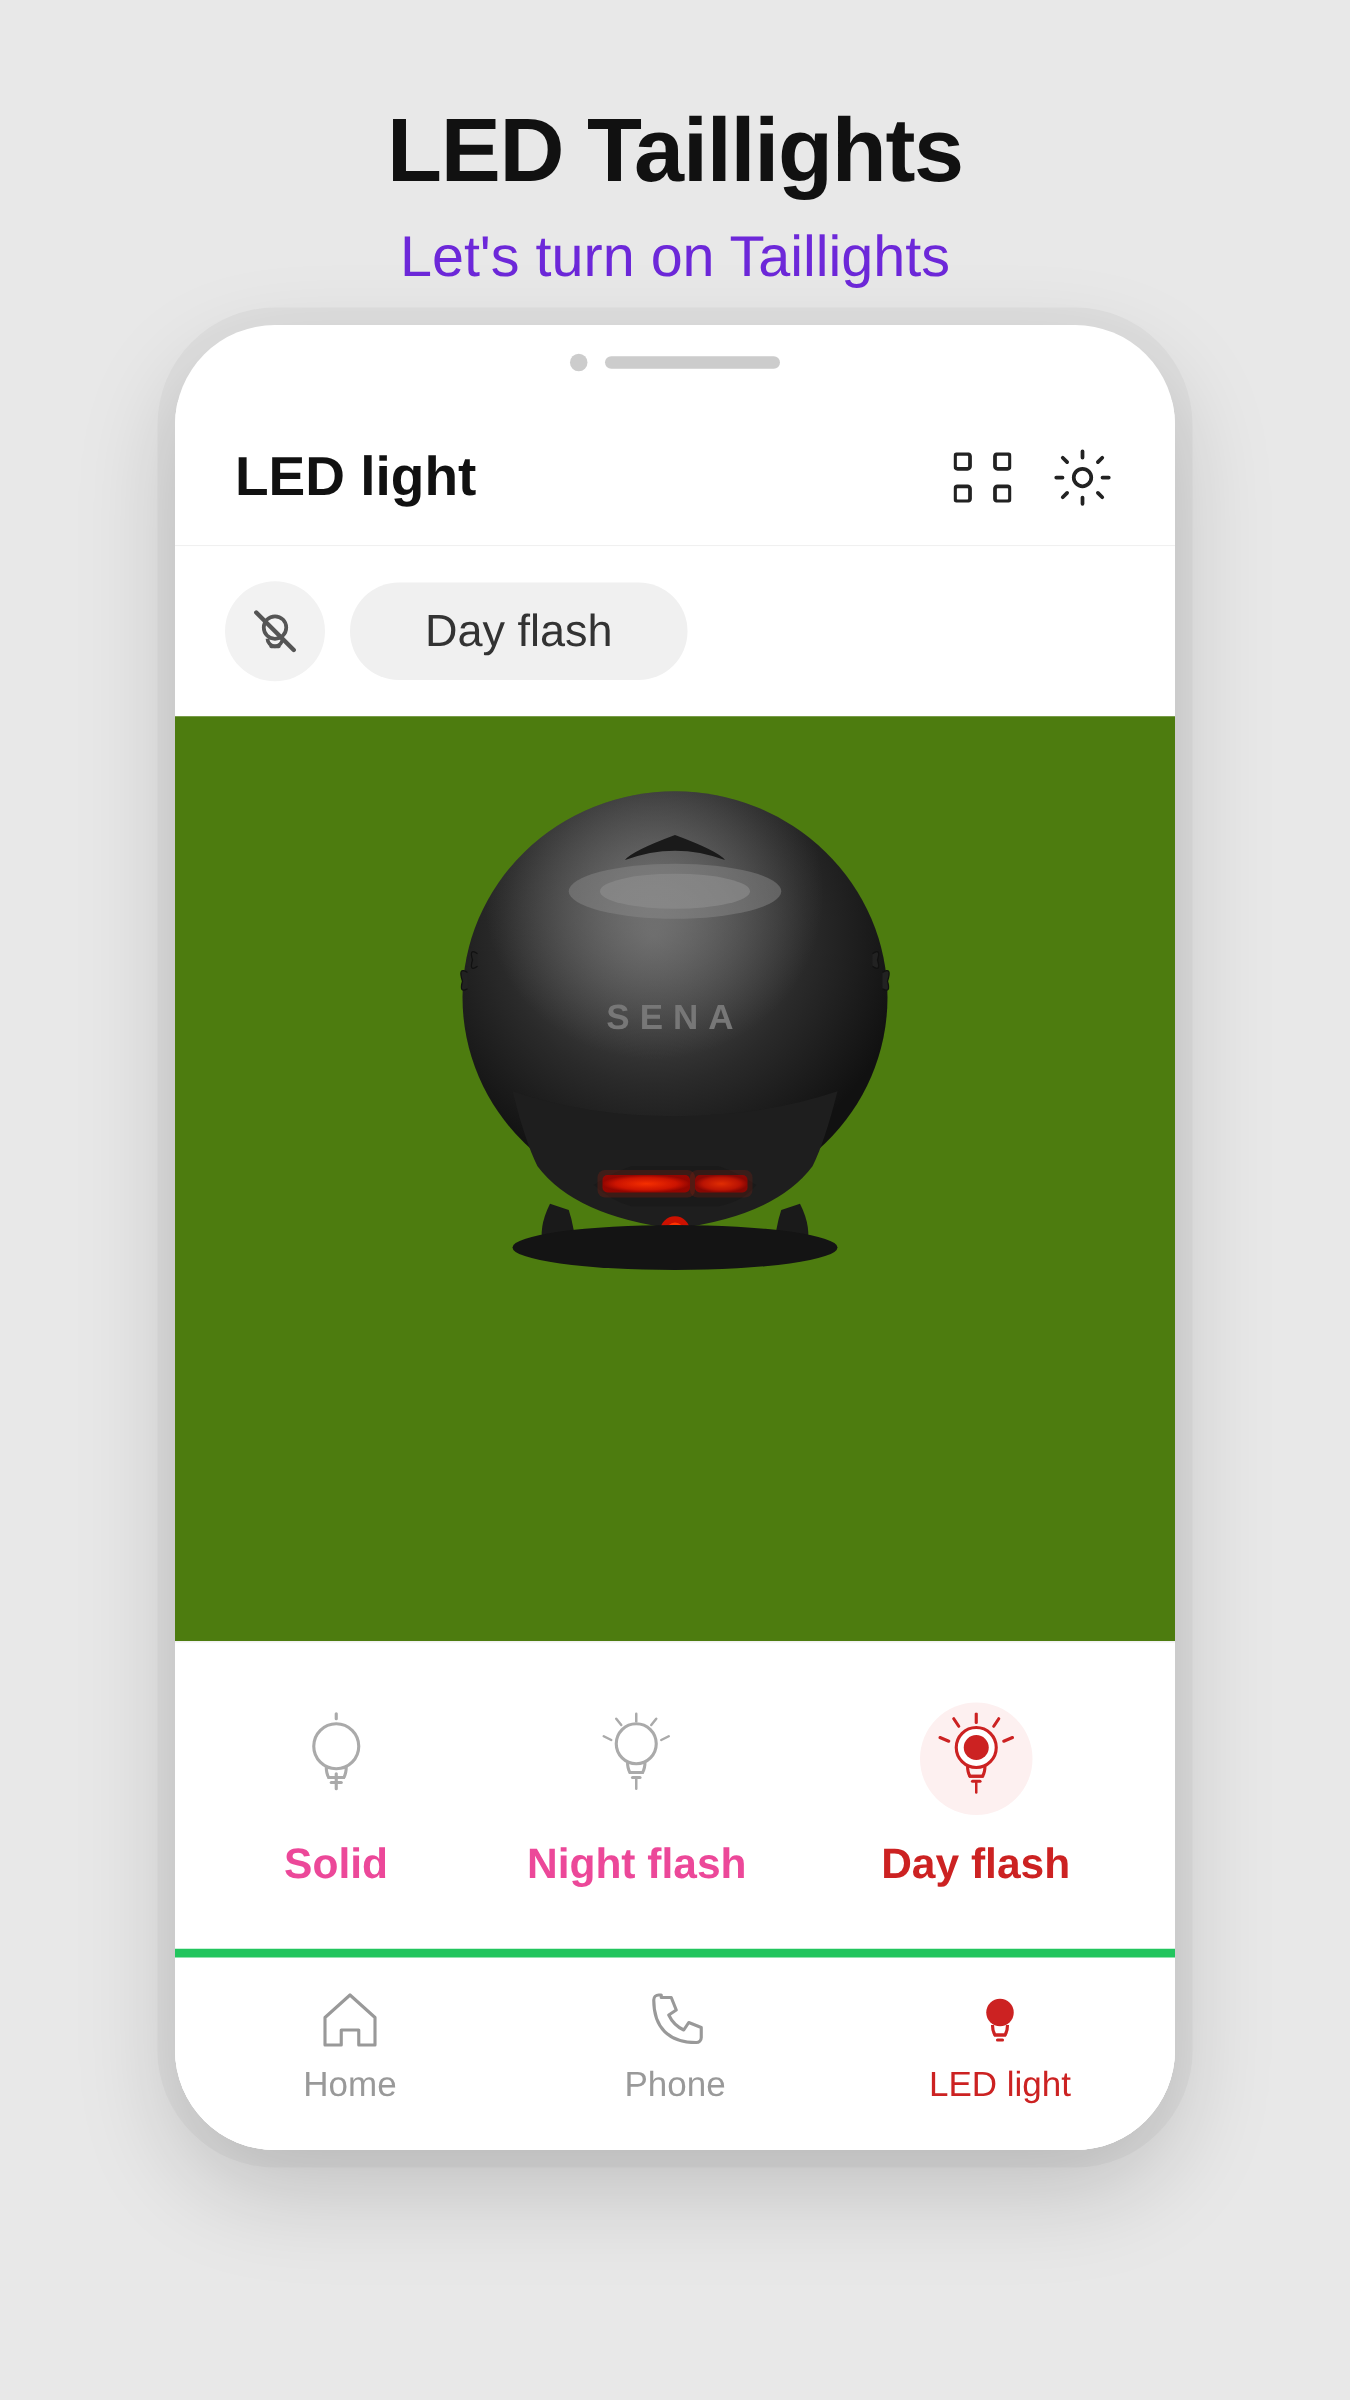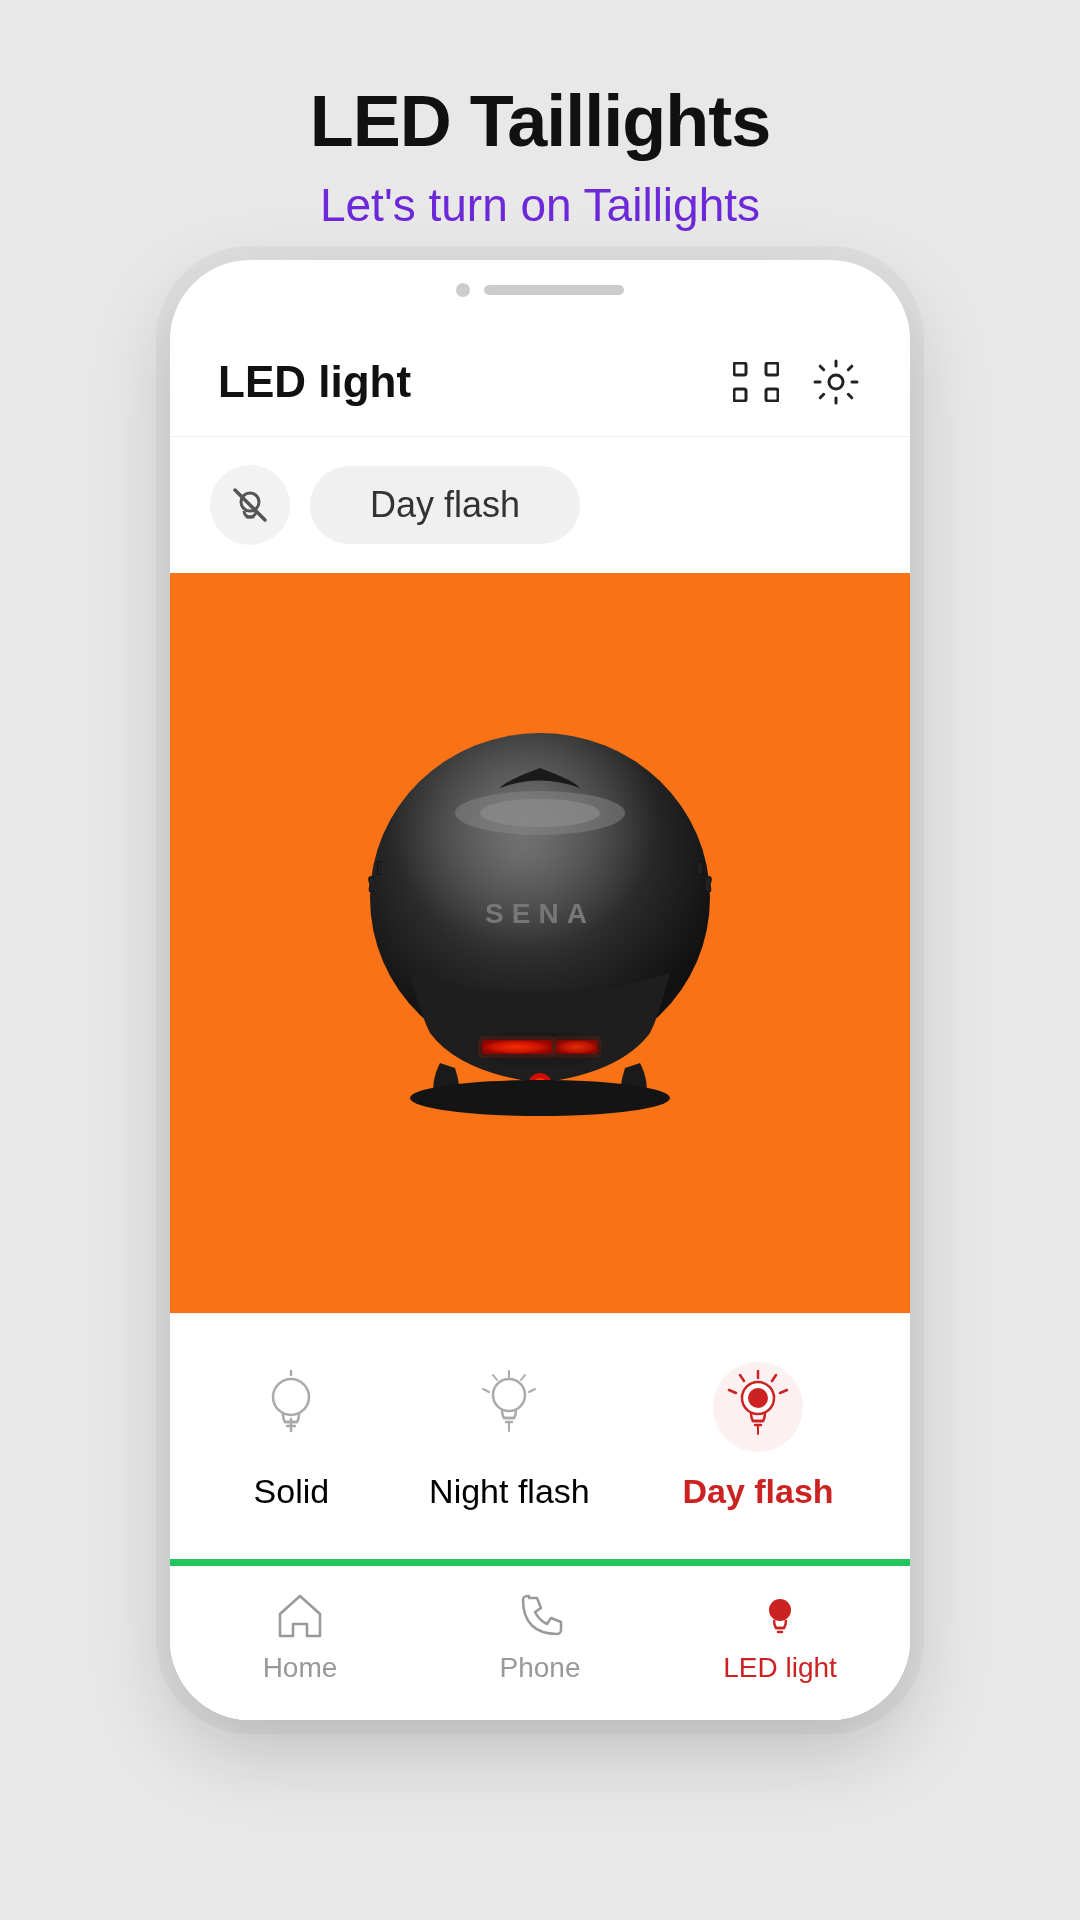"LED light" .phone-frame { width: 740px -> 800px }
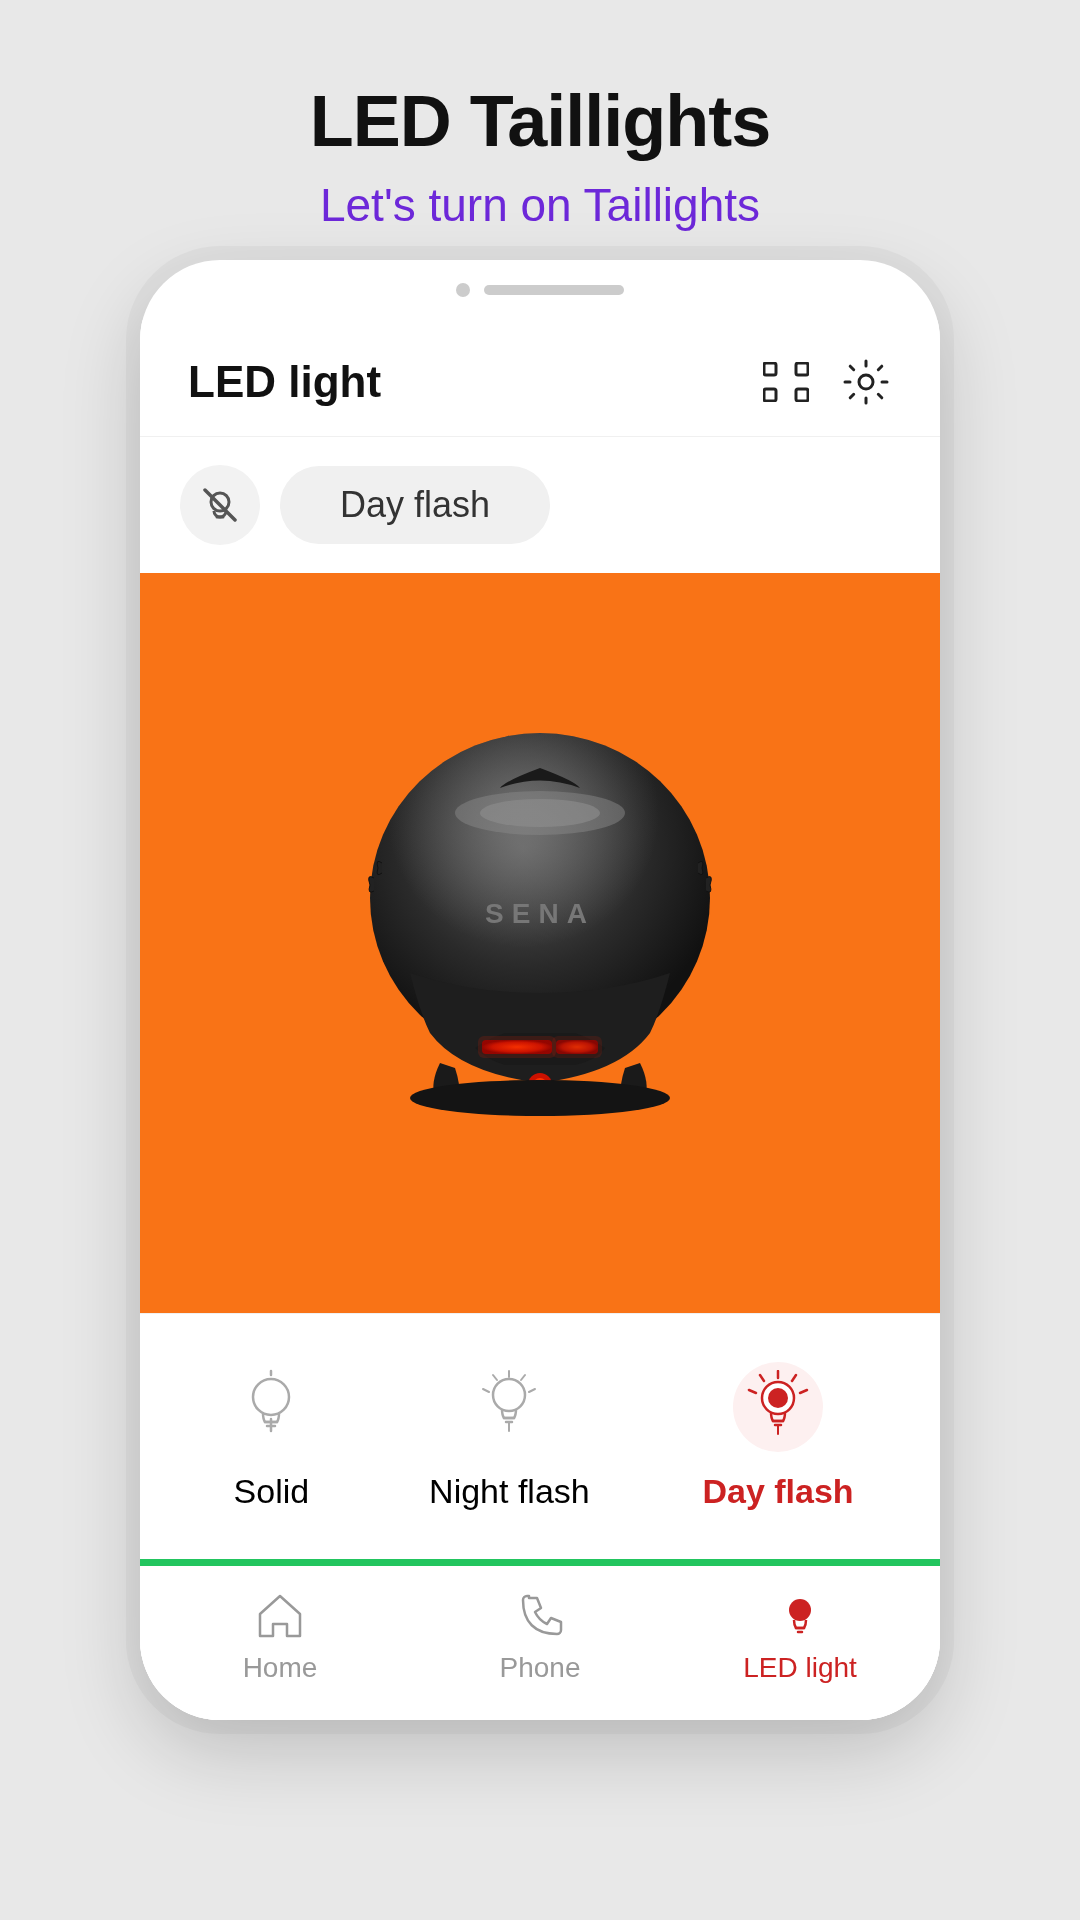"SENA" .helmet-area { align-items: center -> none; background: #f97316 -> #4d7c0f }
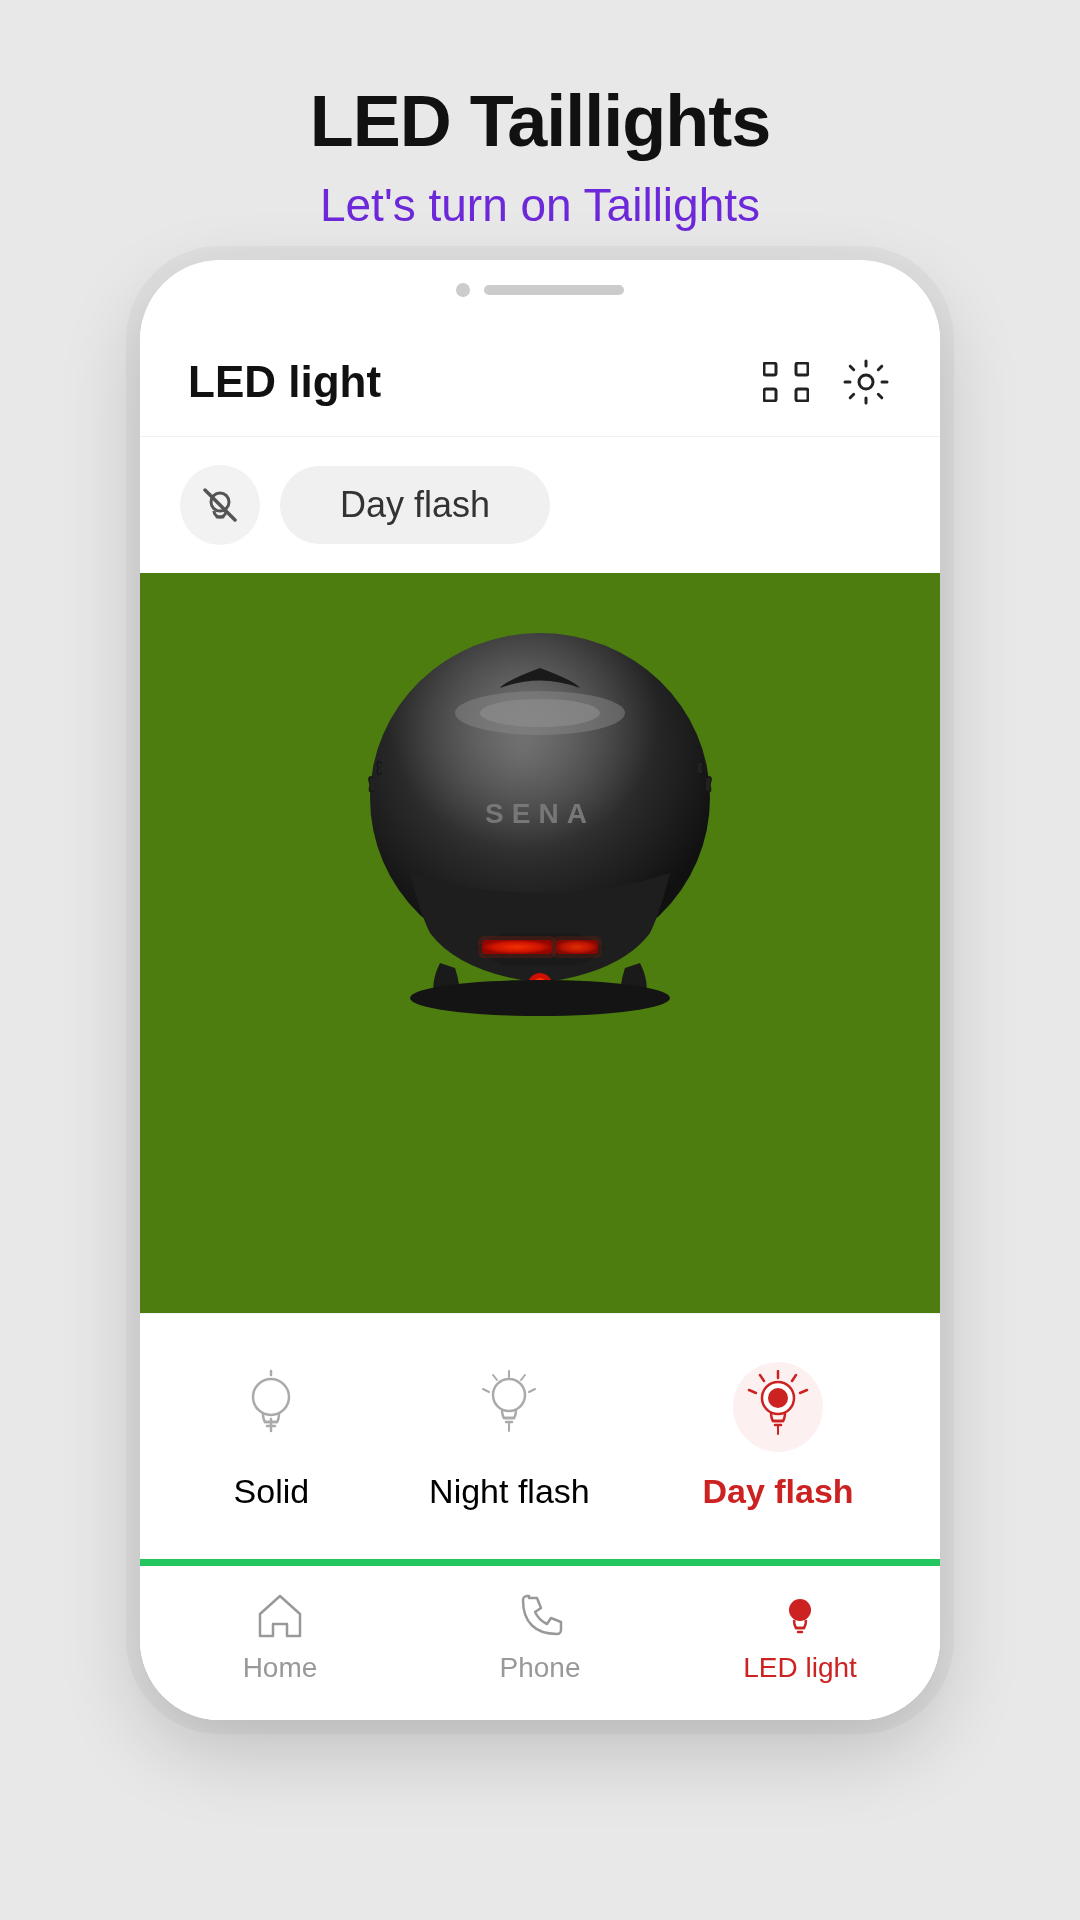"Solid" .mode-label { color: #000000 -> #ec4899; font-weight: 400 -> 700 }
